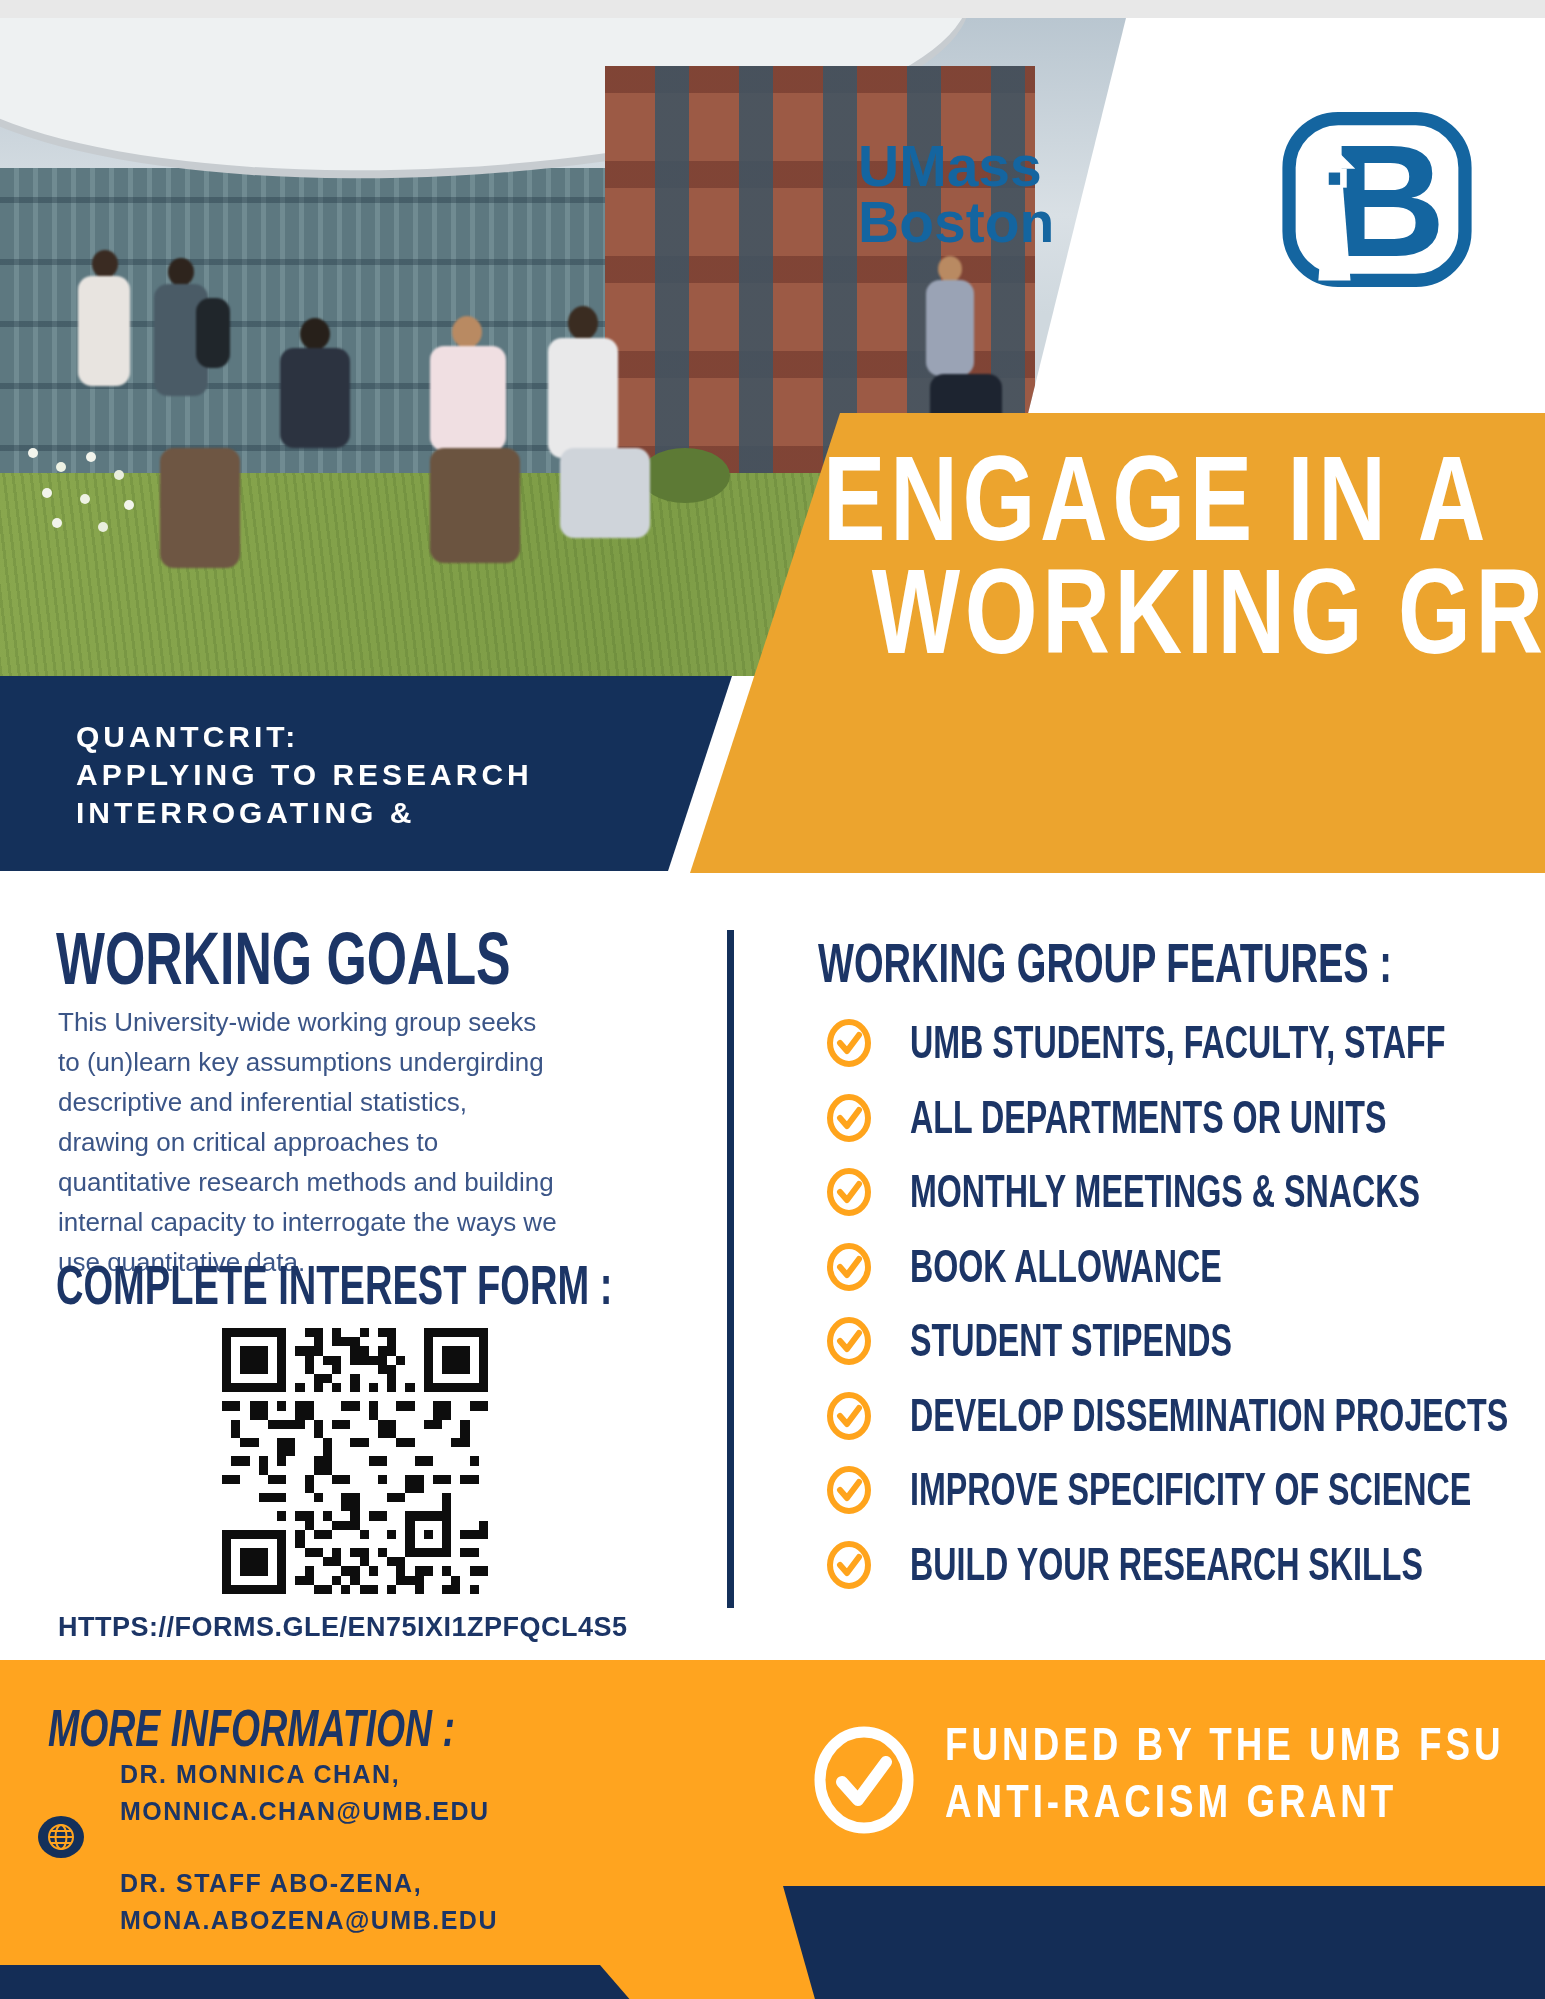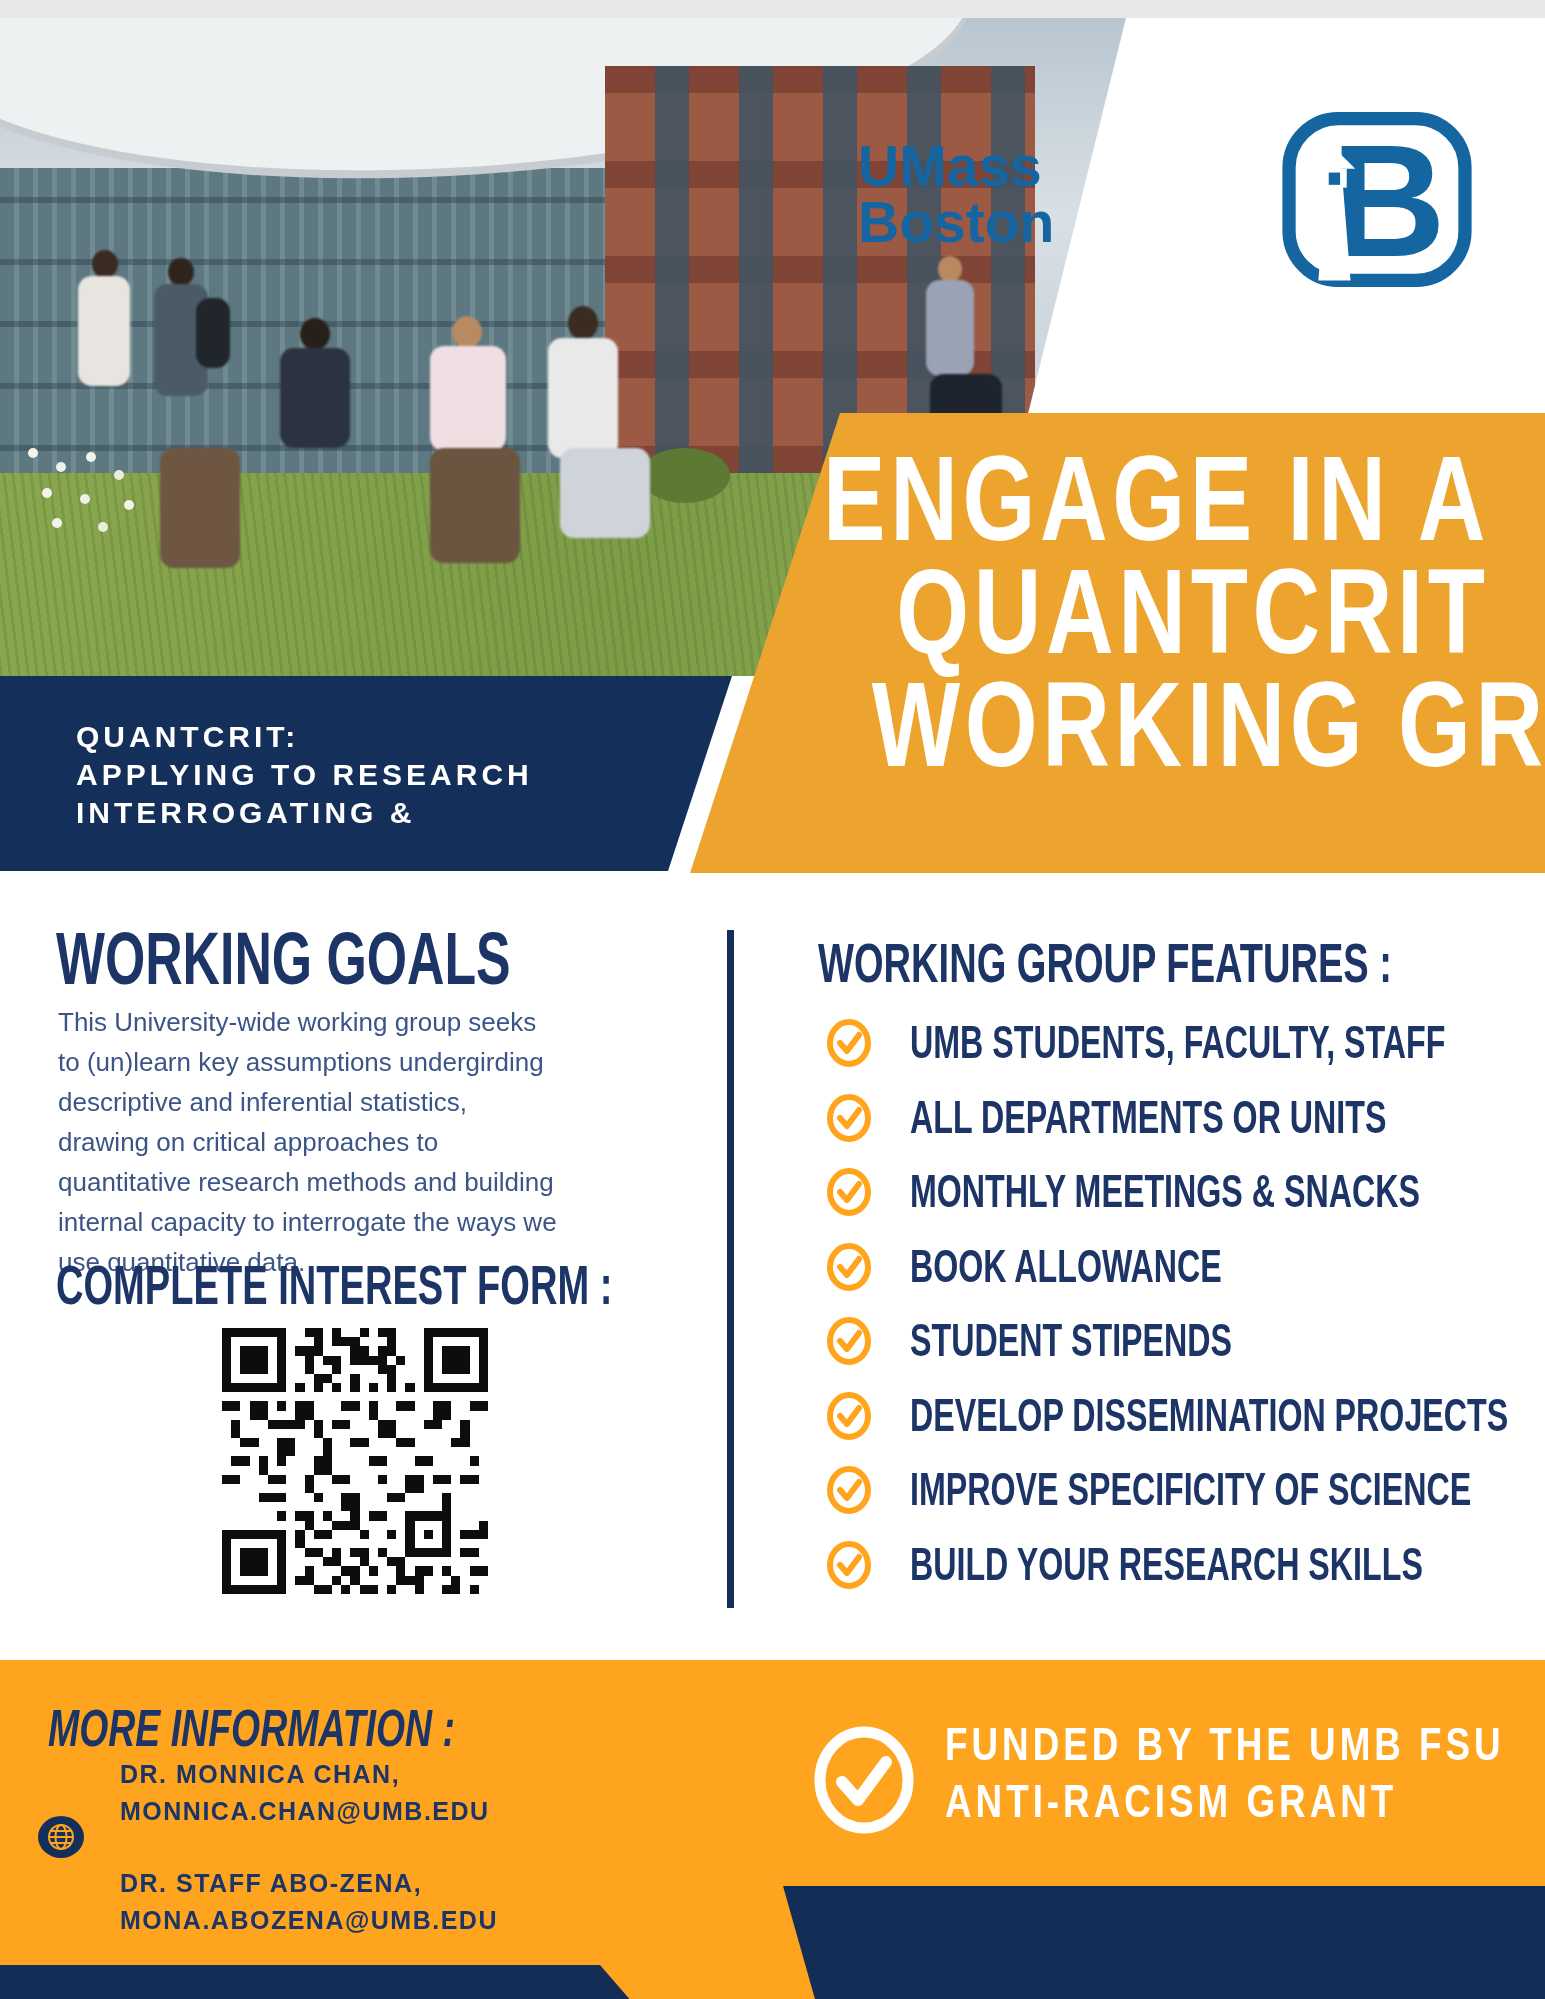"QUANTCRIT" span.bl { html: <span><span>QUANTCRIT</span></span> -> none }
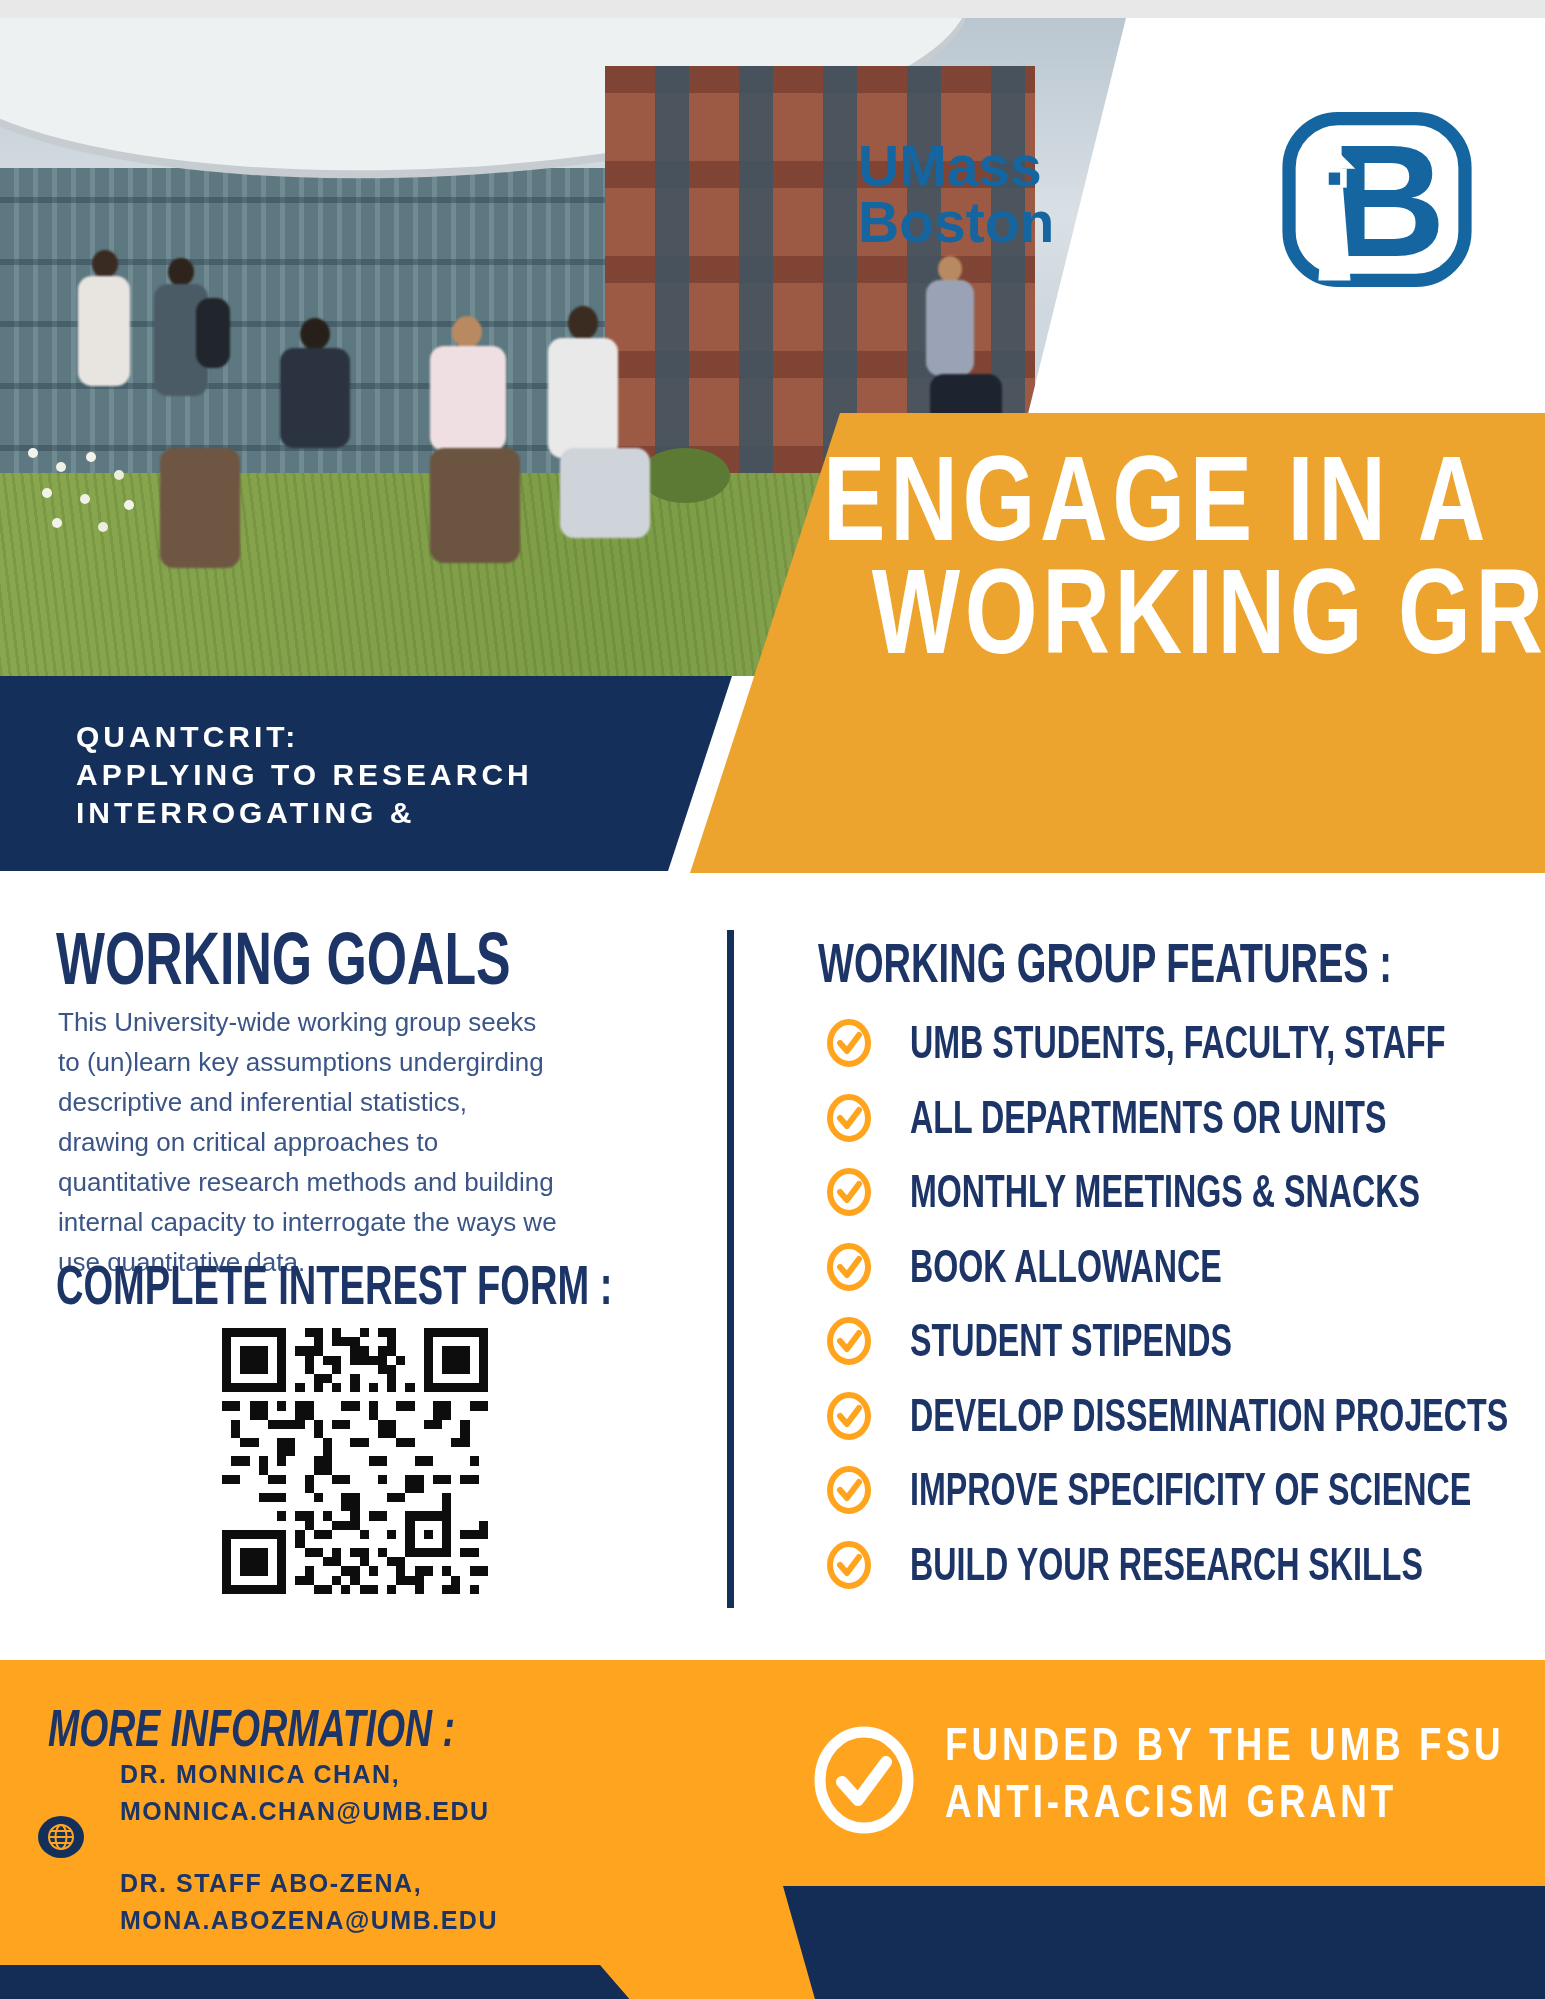"HTTPS://FORMS.GLE/EN75IXI1ZPFQCL4S5" div.abs { html: none -> <div>HTTPS://FORMS.GLE/EN75IXI1ZPFQCL4S5</div> }
